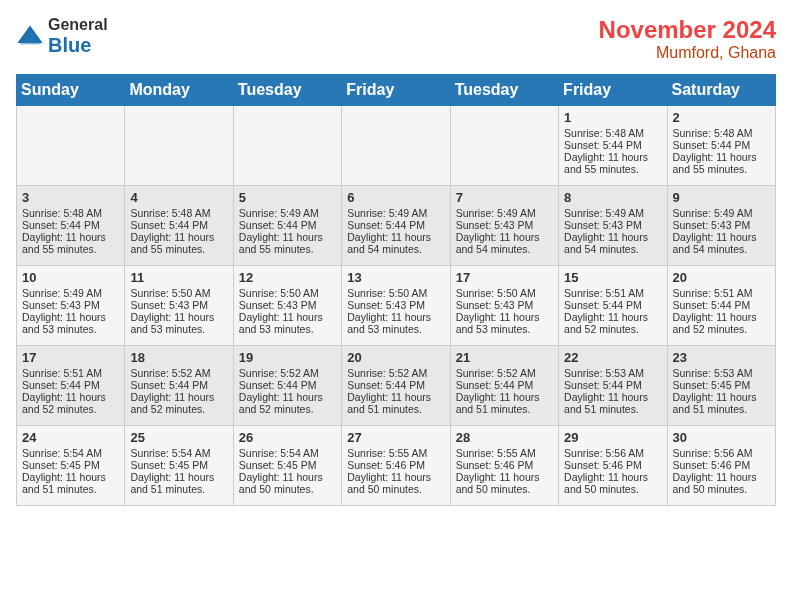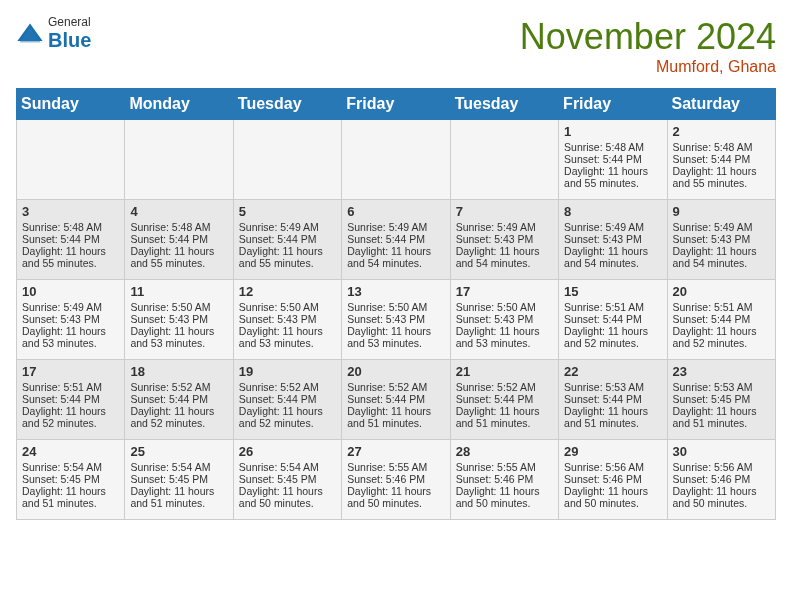"General" .logo-general { font-size: 12px -> 16px; font-weight: normal -> bold }
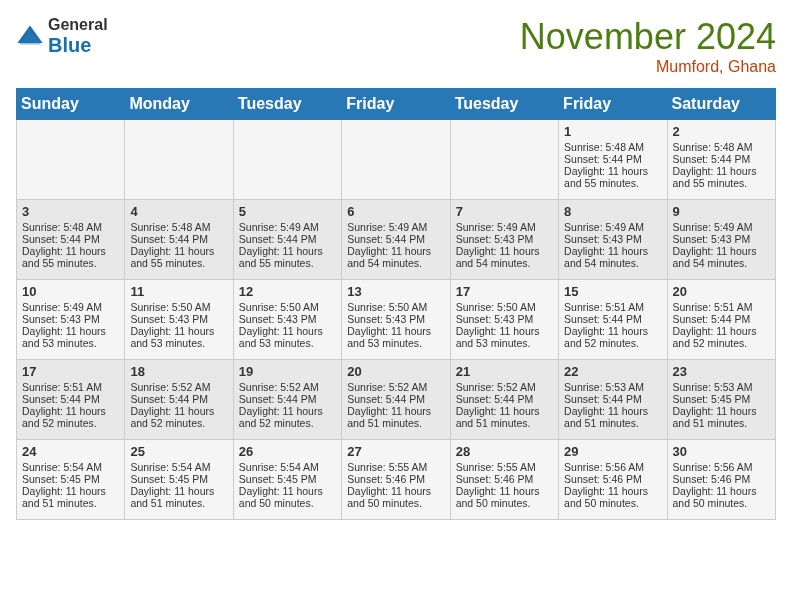"November 2024" .month-title { color: #4d7c0f -> #ef4444; font-size: 36px -> 24px; font-weight: normal -> bold }
